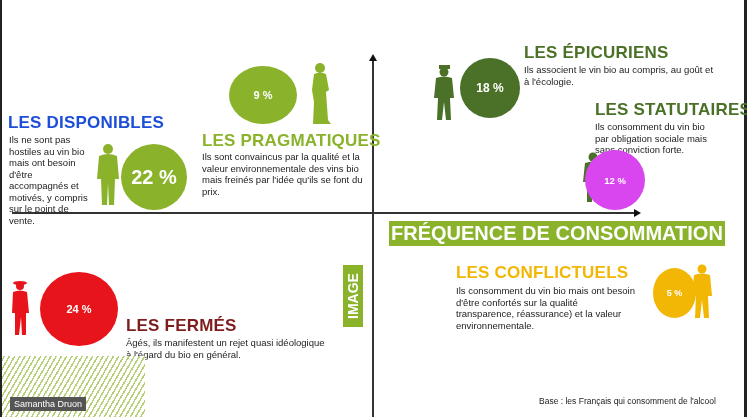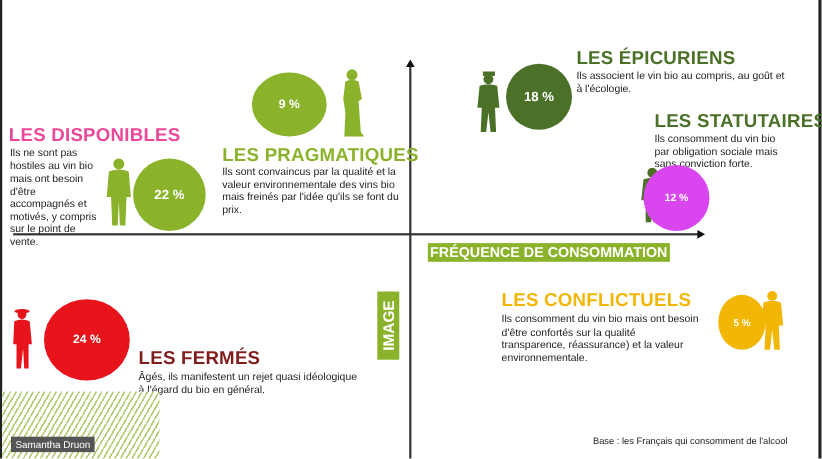"LES DISPONIBLES" div.abs { color: #ec4899 -> #1d4ed8 }
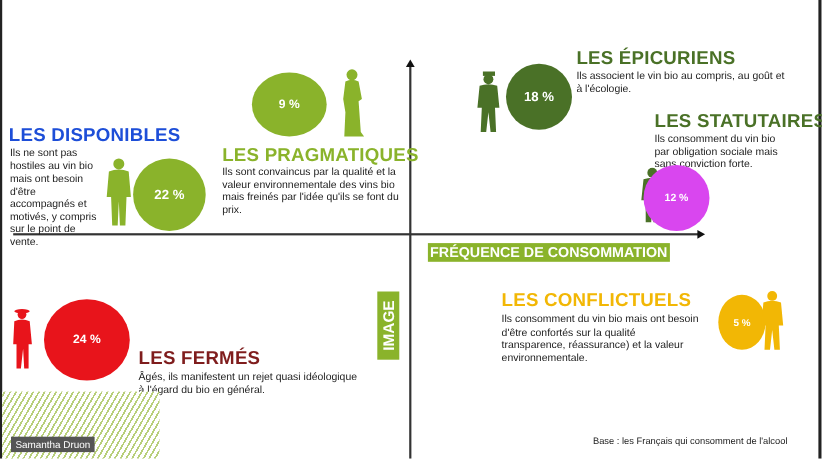"22 %" div.circle { font-size: 12px -> 20px }
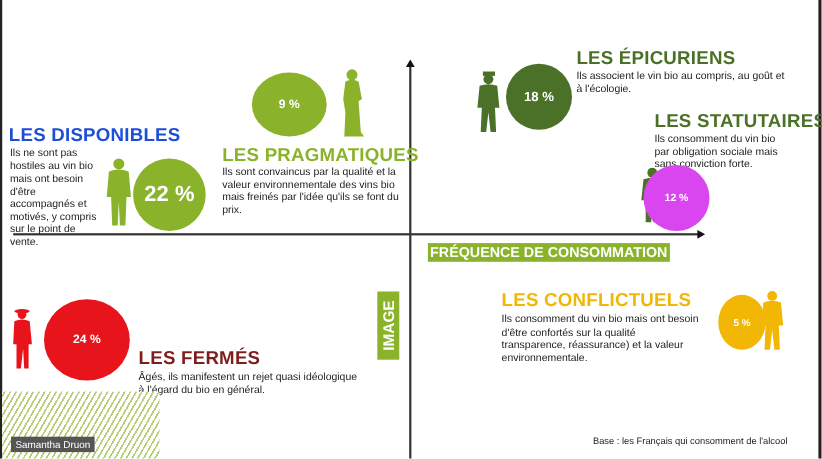"FRÉQUENCE DE CONSOMMATION" .freq-label { font-size: 13px -> 20px }
